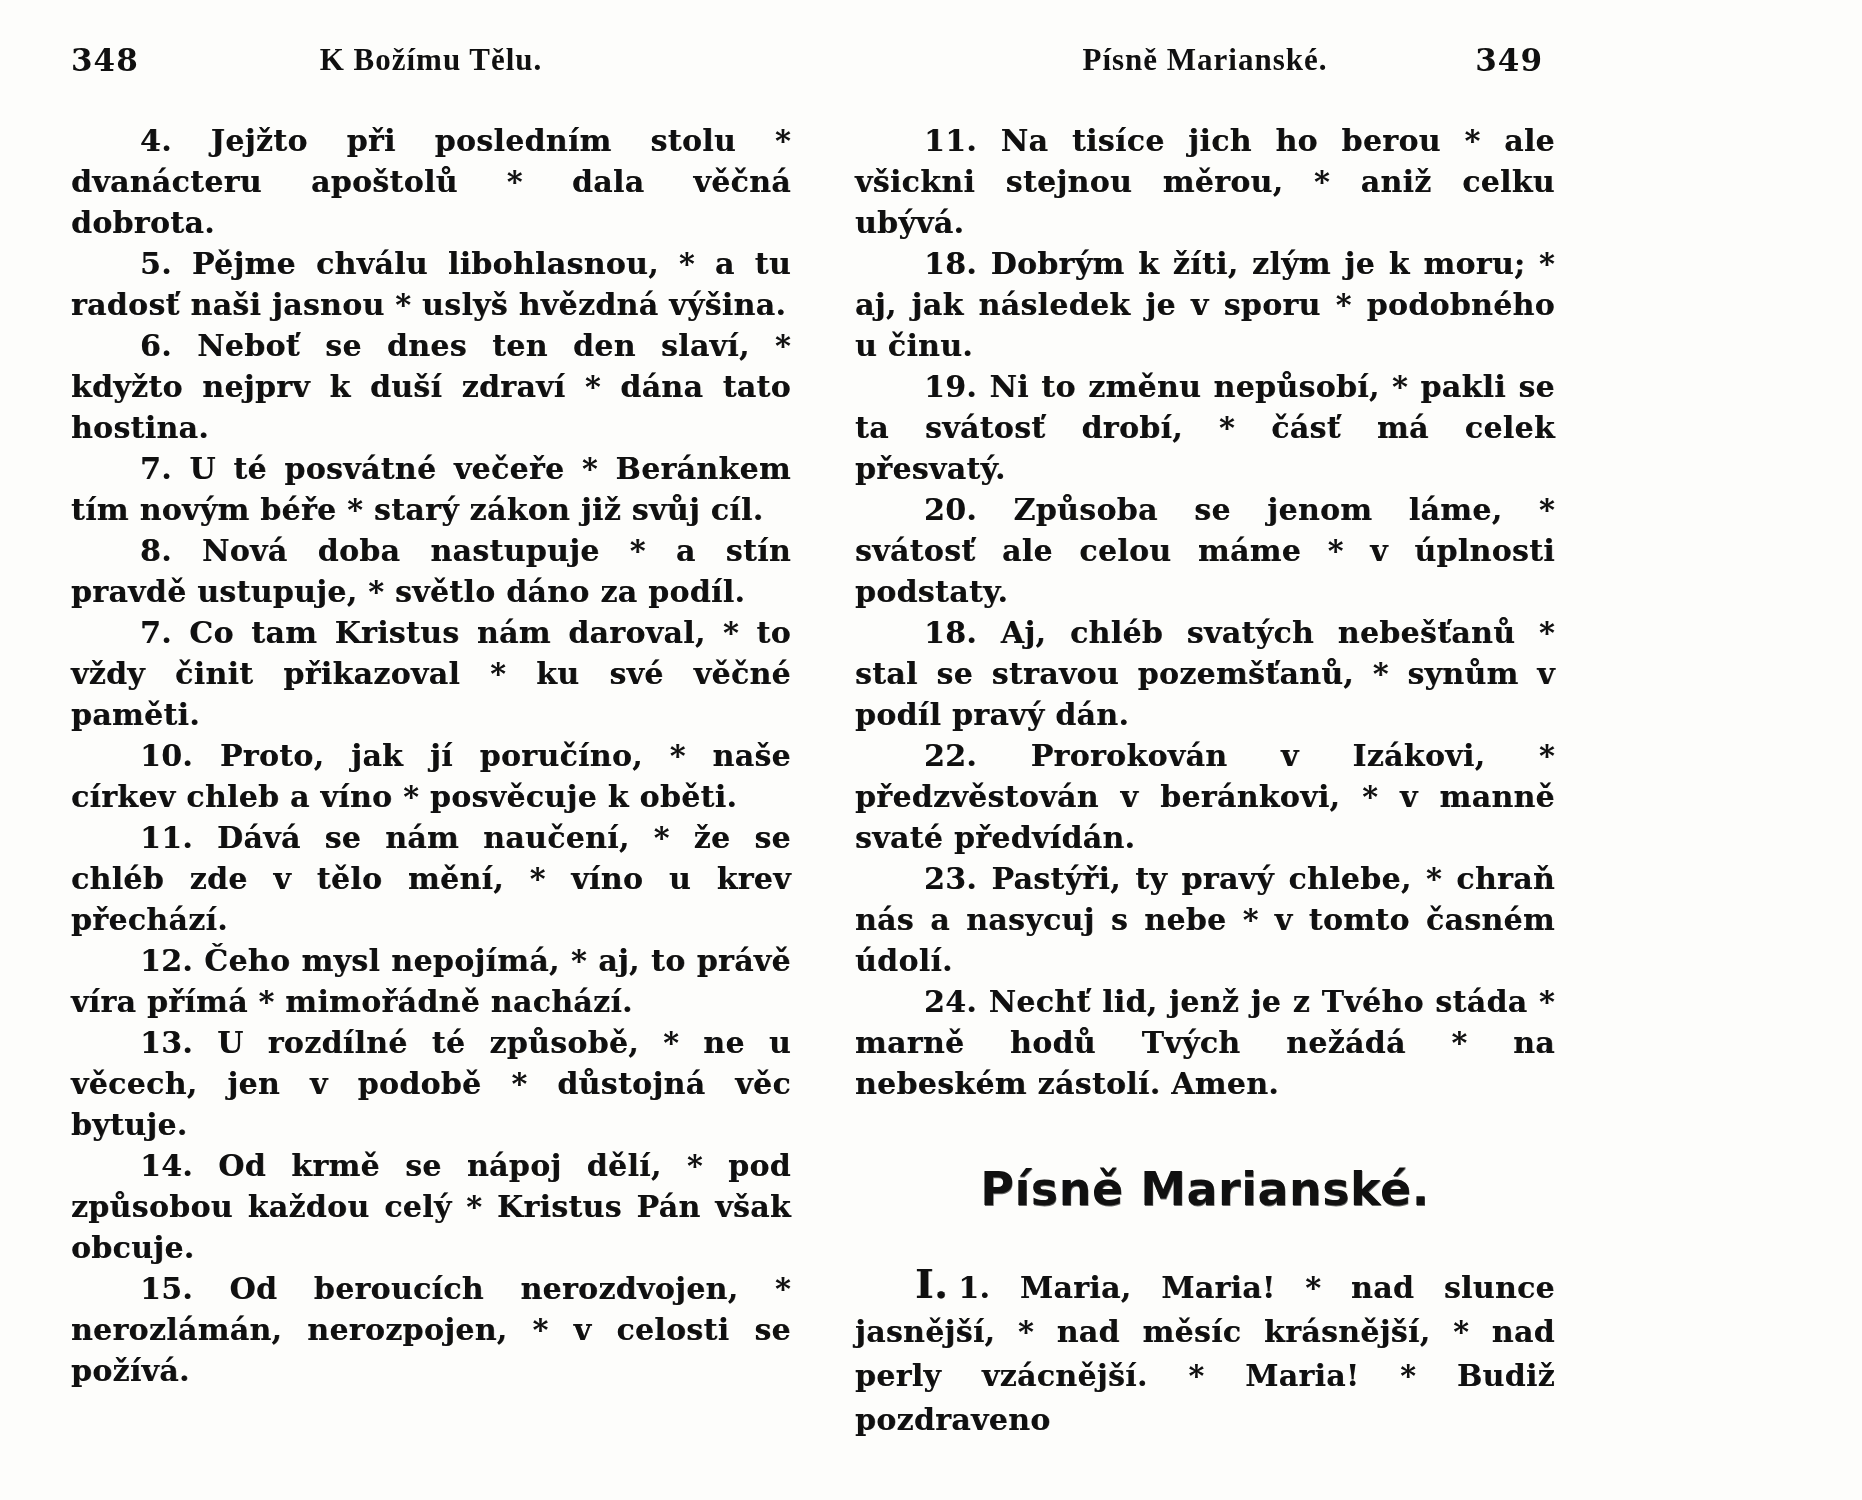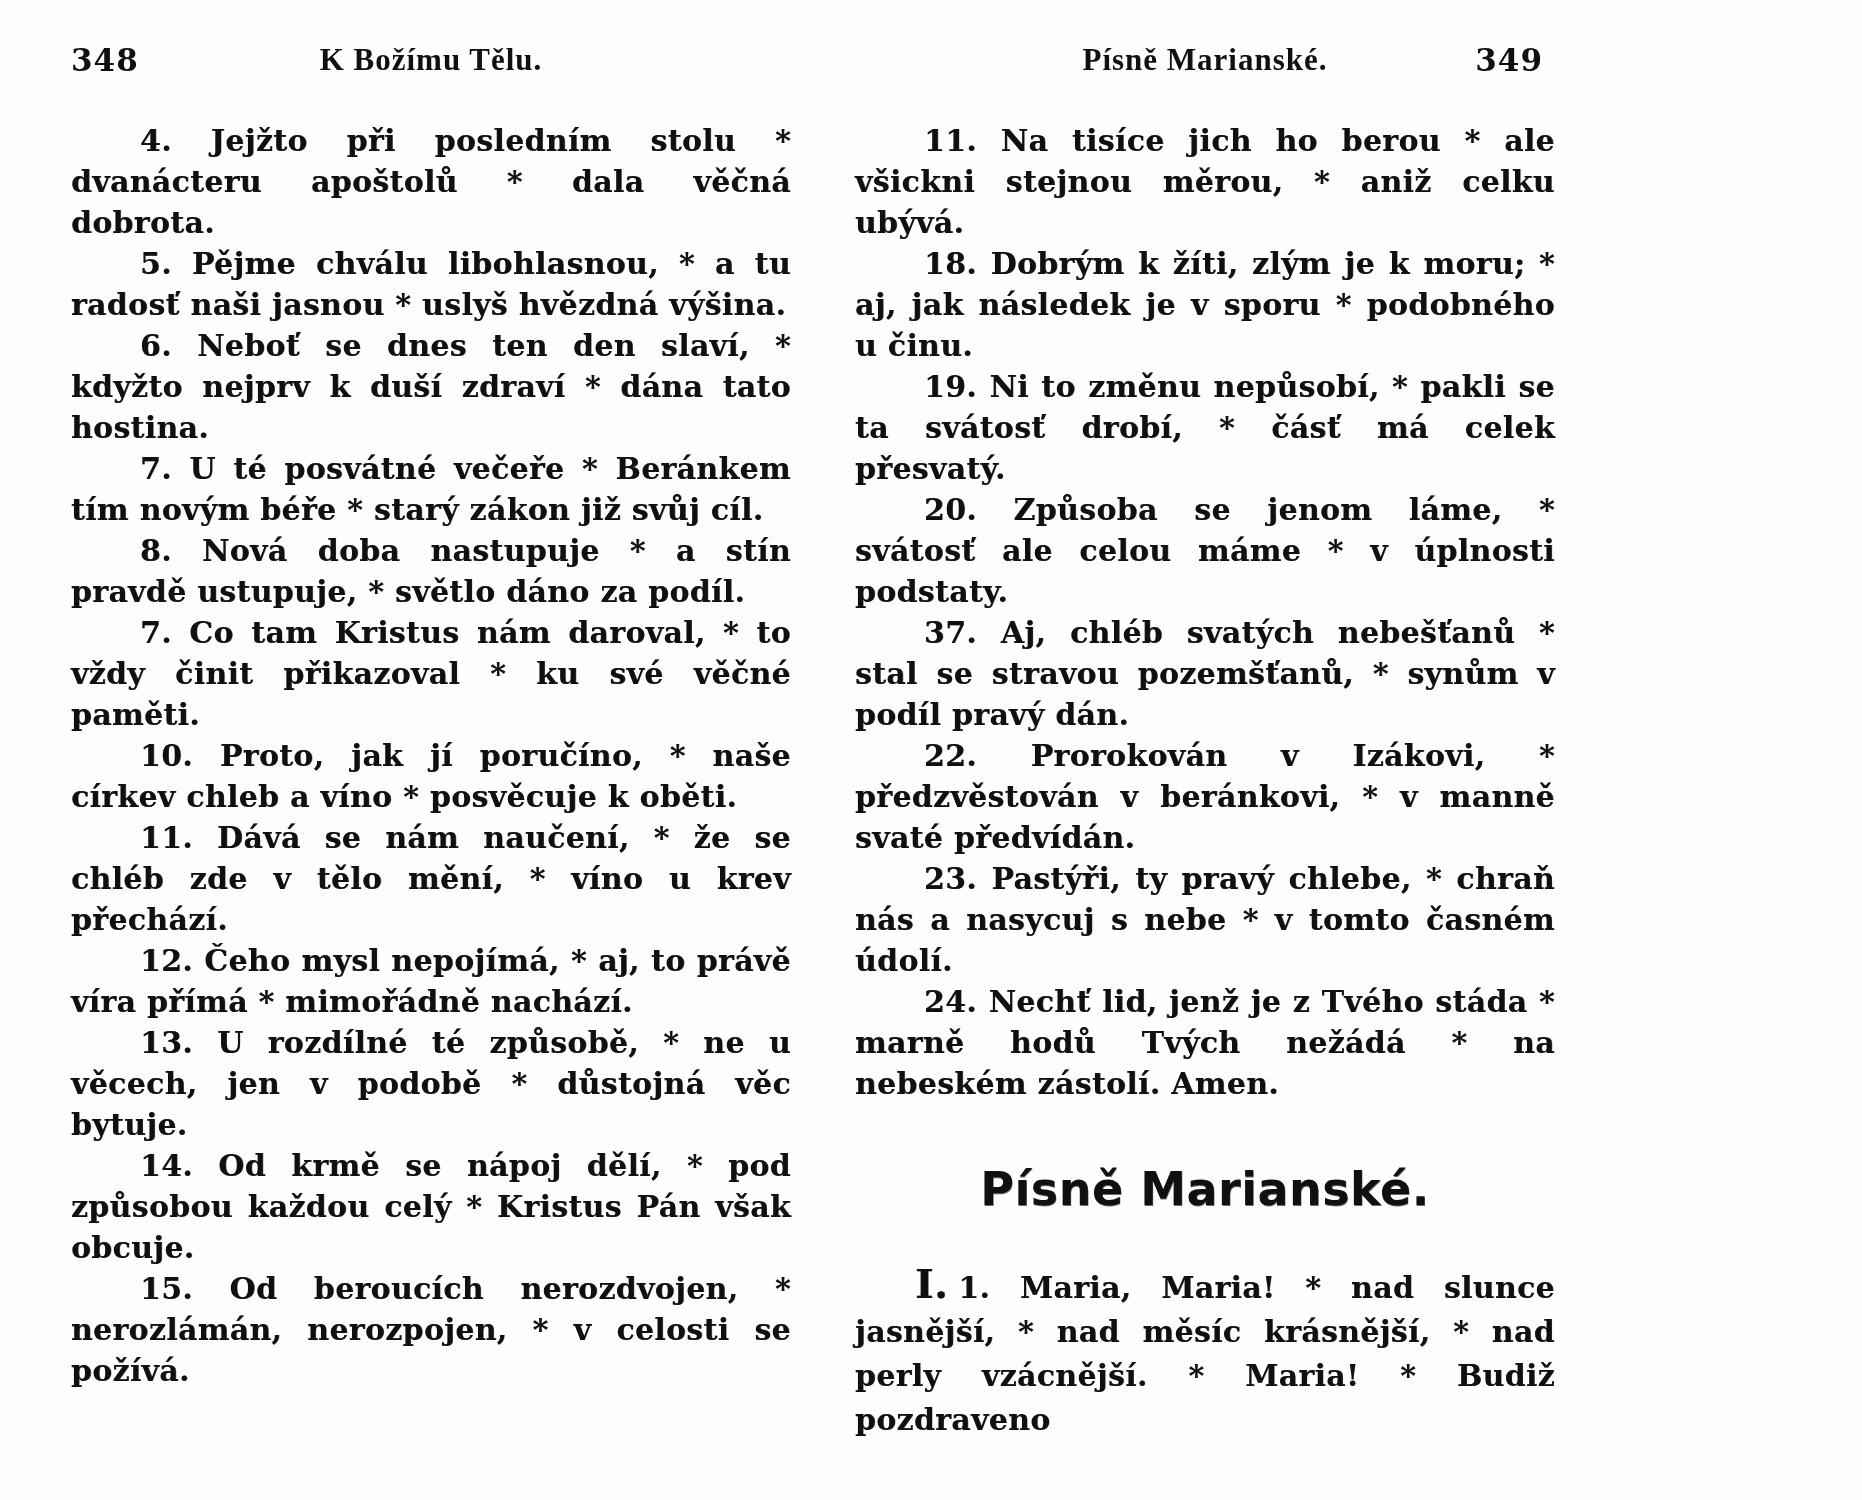"37. Aj, chléb svatých nebešťanů" p.verse { text: 37 -> 18 }
